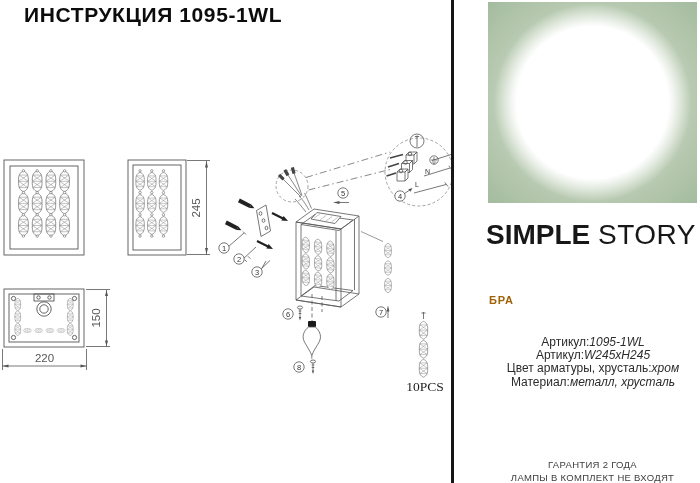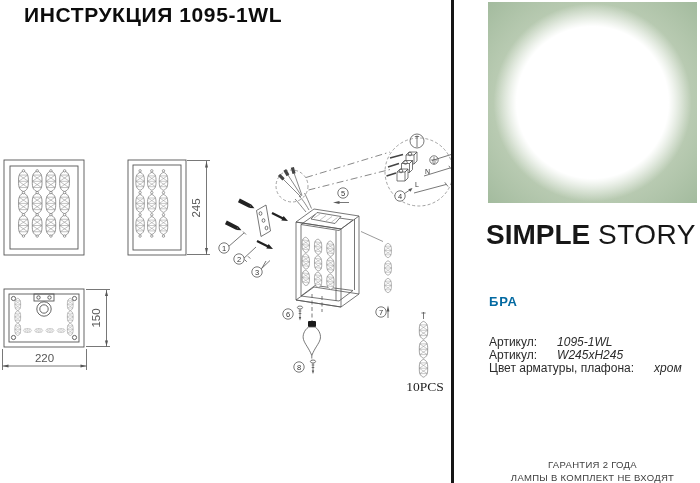"БРА" .category { color: #0369a1 -> #a16207; font-size: 13px -> 11px }
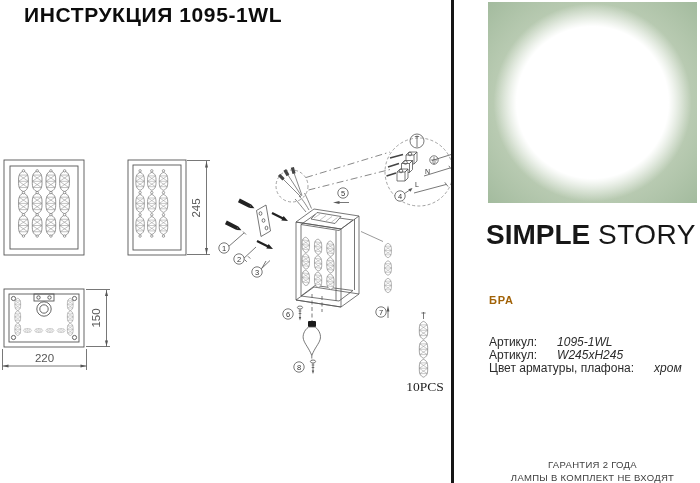"Артикул:" .spec-row { gap: 20px -> none; justify-content: flex-start -> center }
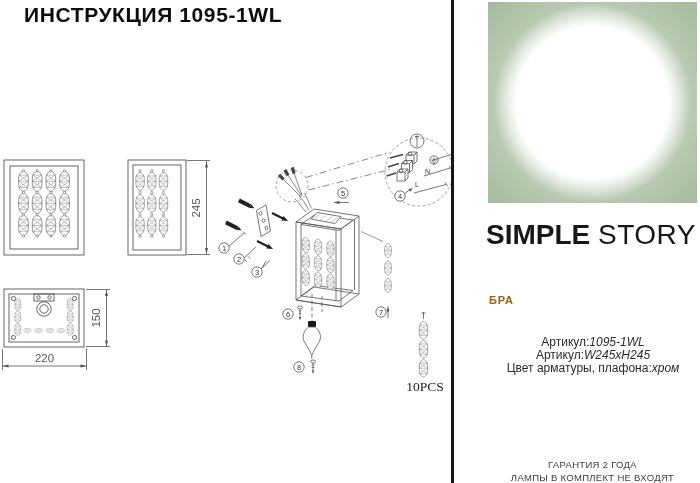"Цвет арматуры, плафона:" span.spec-label { text: плафона -> хрусталь }
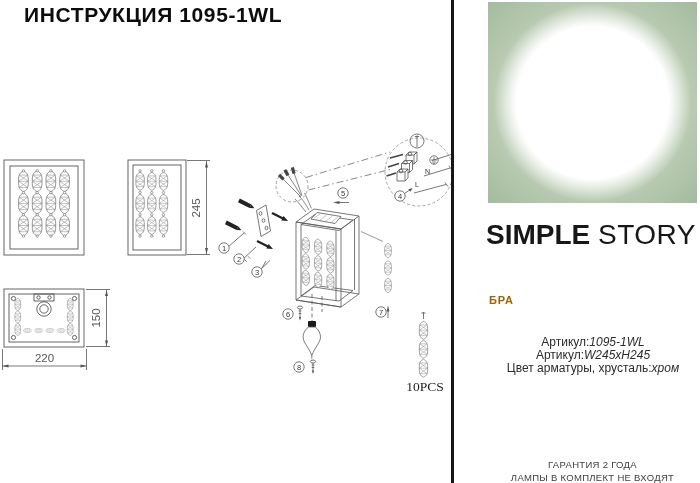"Материал:" div.spec-row { html: none -> <div> <span>Материал:</span> <span>металл, хрусталь</span> </div> }
